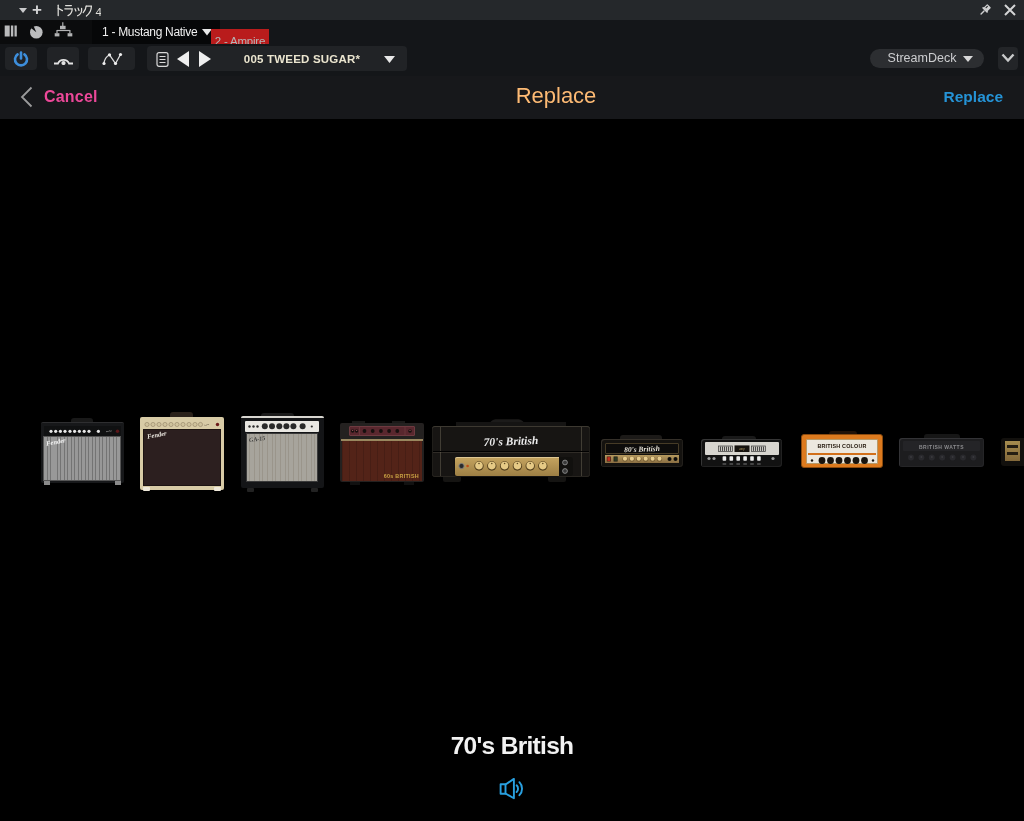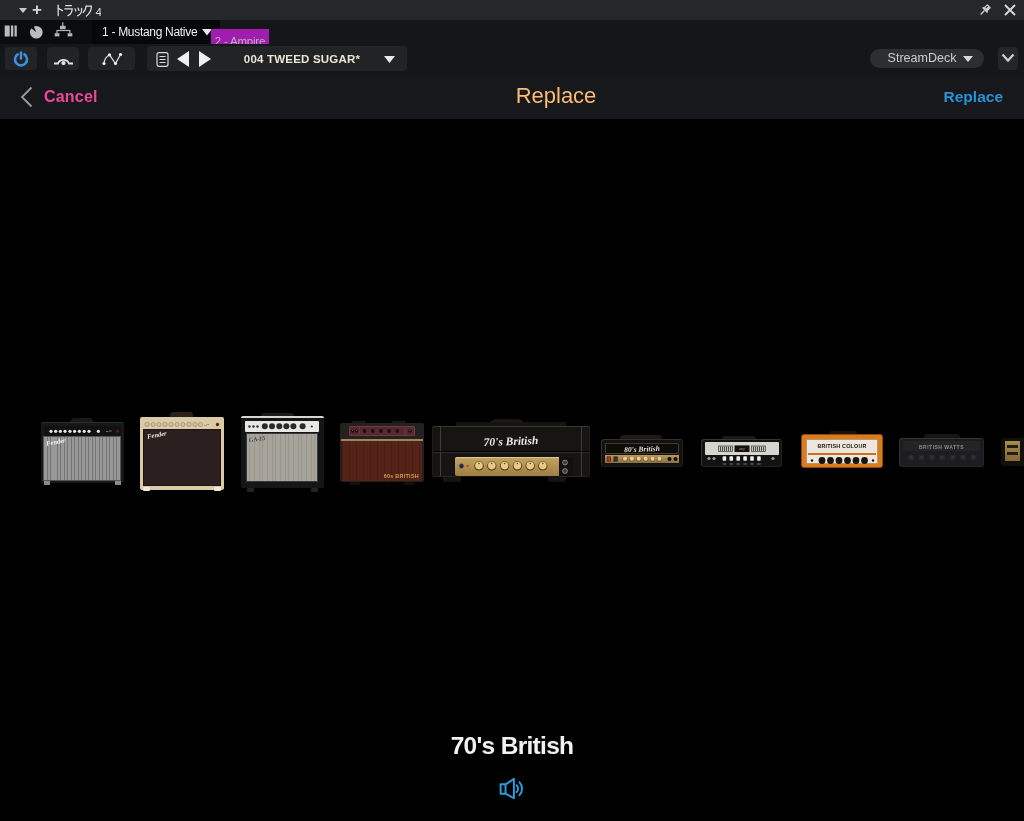"2 - Ampire" .tab2 { background: #a21caf -> #b91c1c }
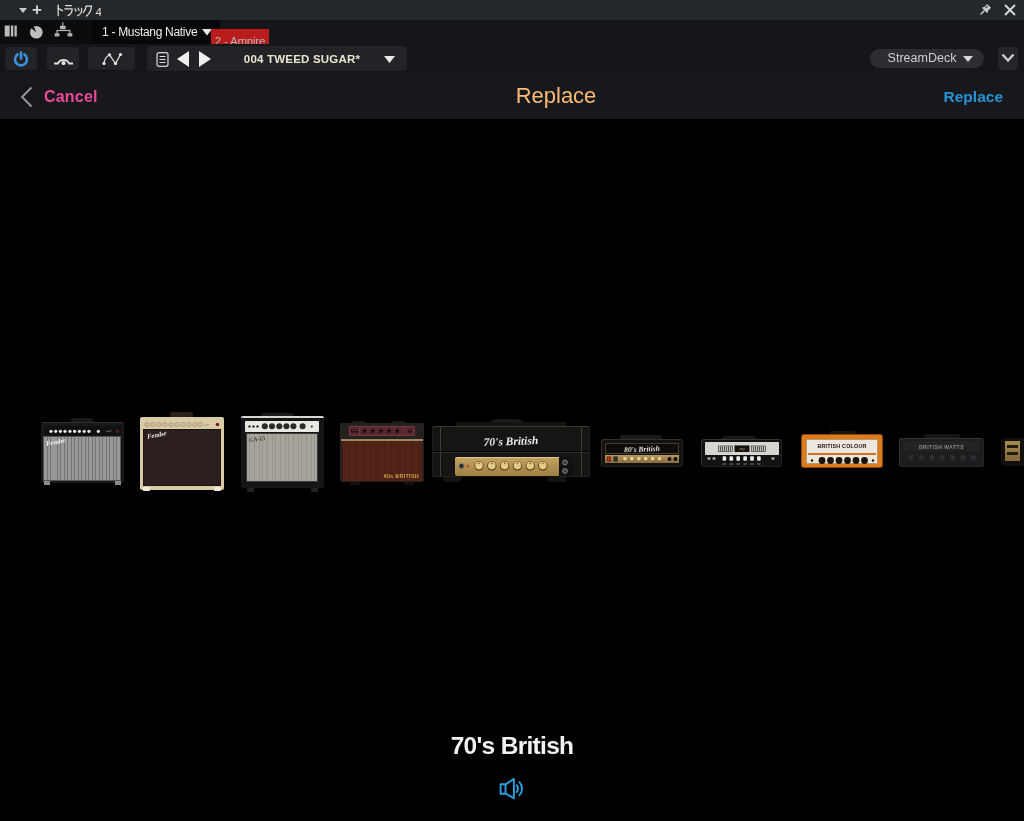"004 TWEED SUGAR*" div.abs { text: 004 -> 005 }
